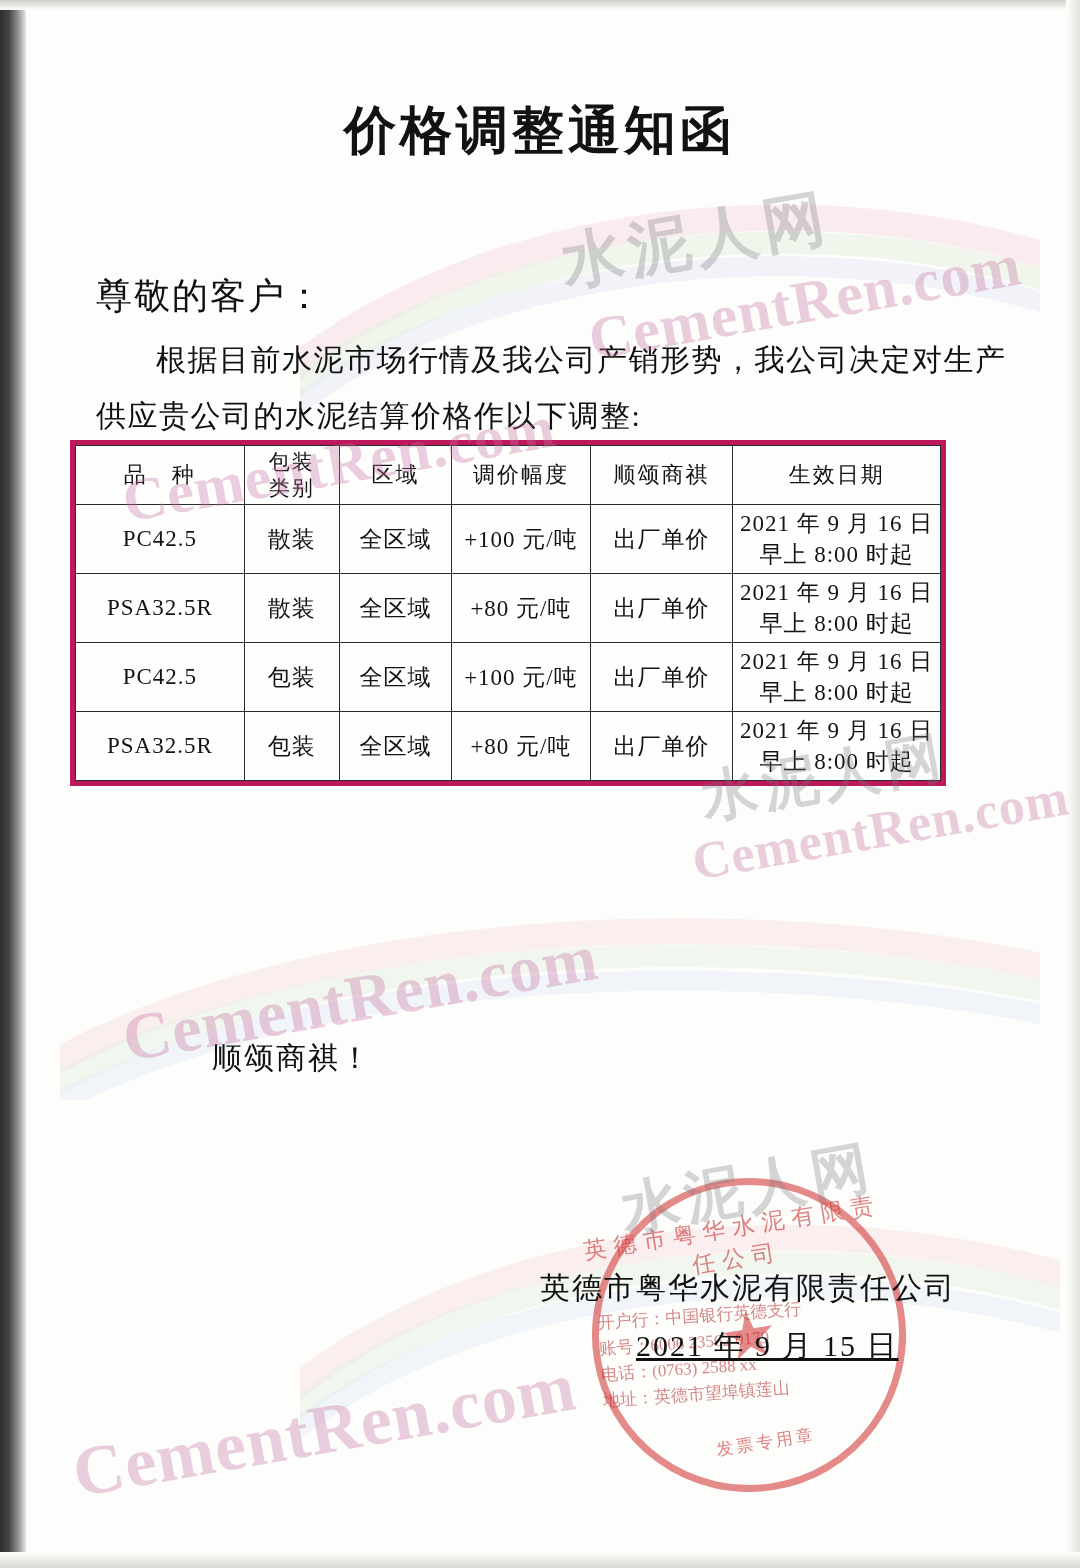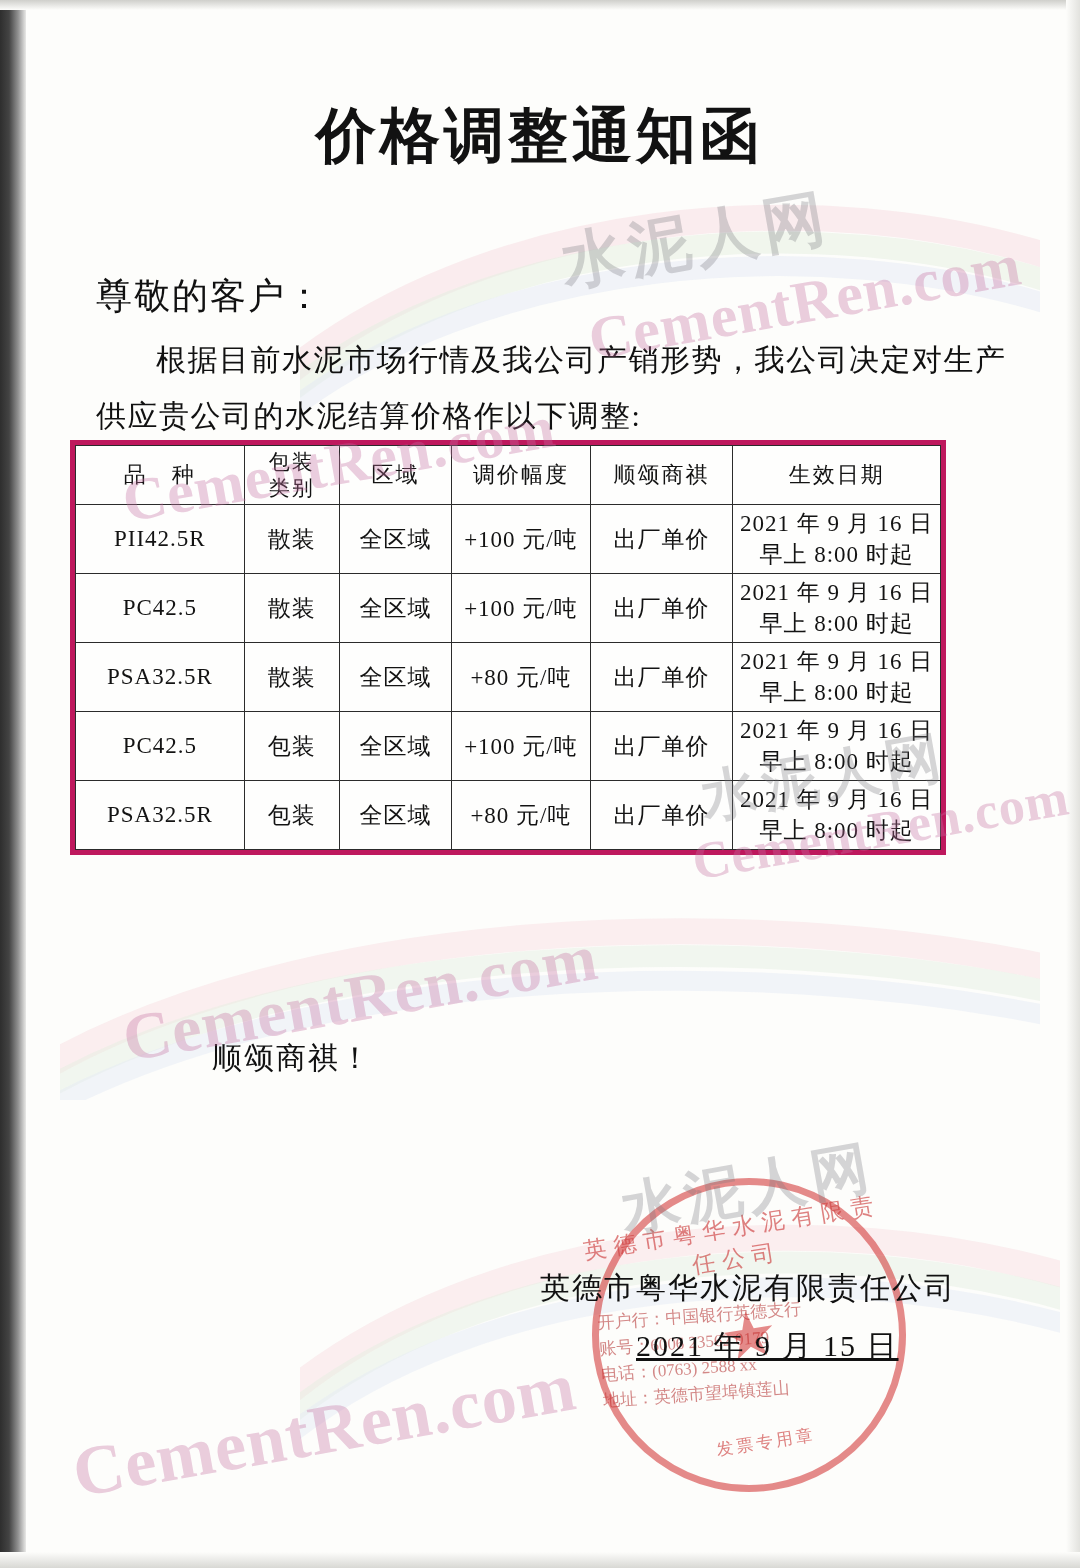"价格调整通知函" .doc-title { font-size: 60px -> 52px }
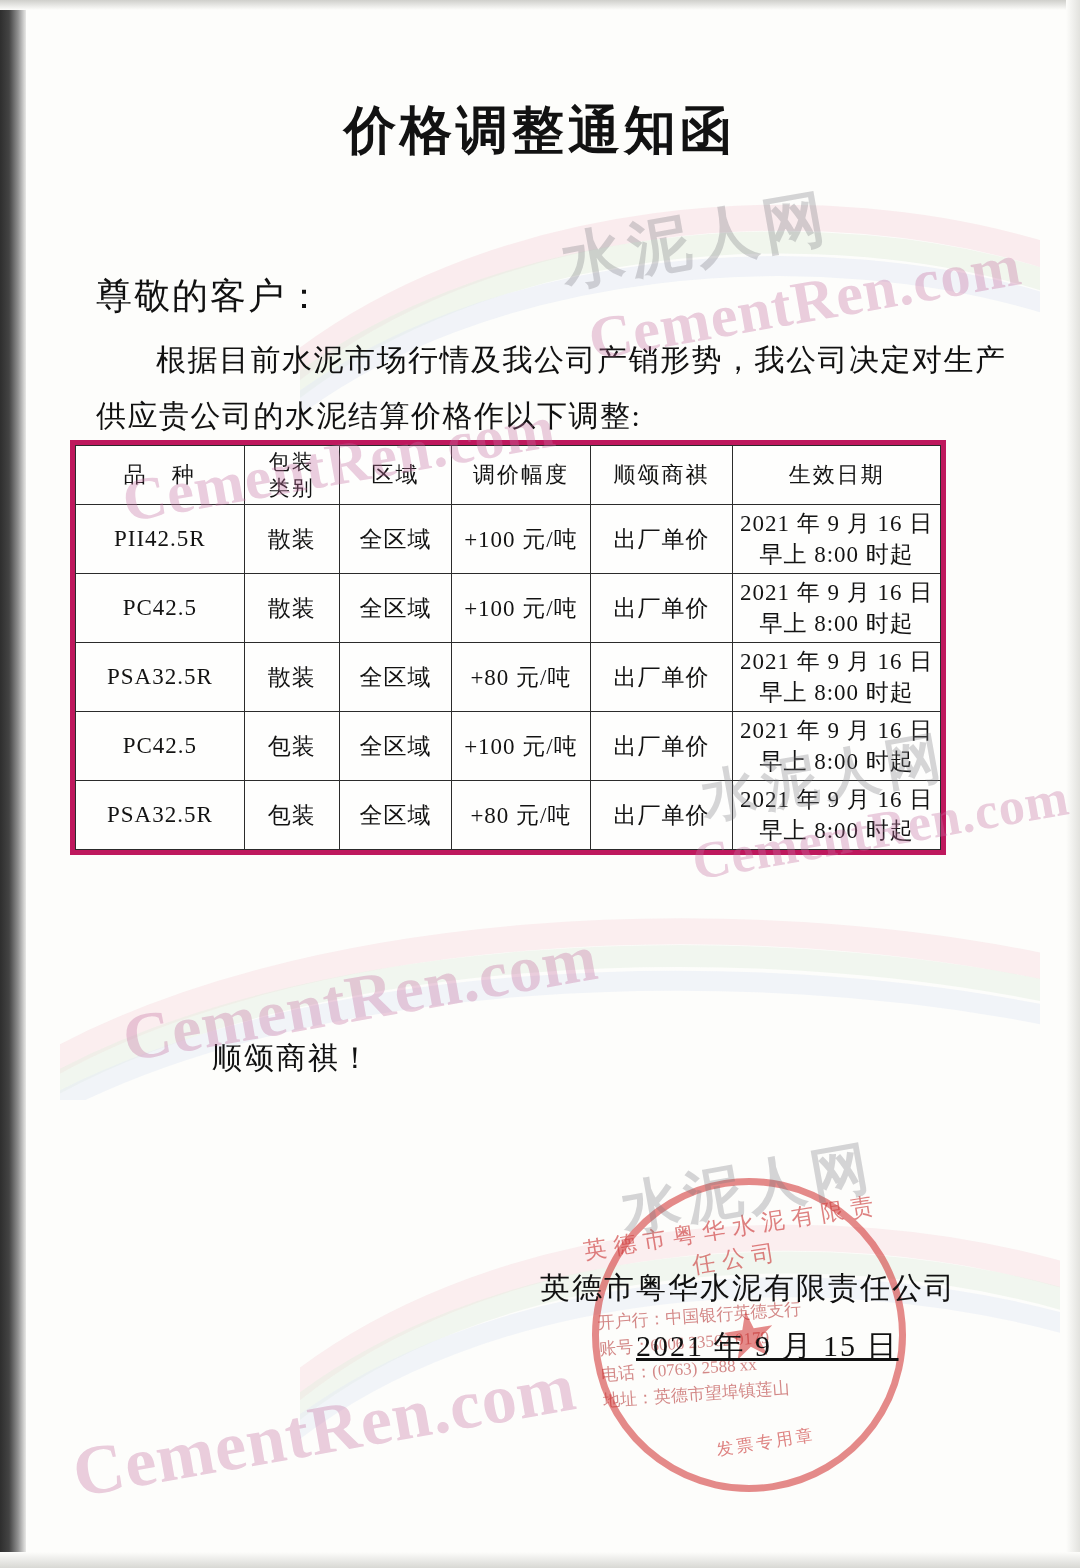"PII42.5R" tr { html: <tr> <td>PII42.5R</td> <td>散装</td> <td>全区域</td> <td>+100 元/吨</td> <td>出厂单价</td> <td> <div>2021 年 9 月 16 日</div> <div>早上 8:00 时起</div> </td> </tr> -> none }
